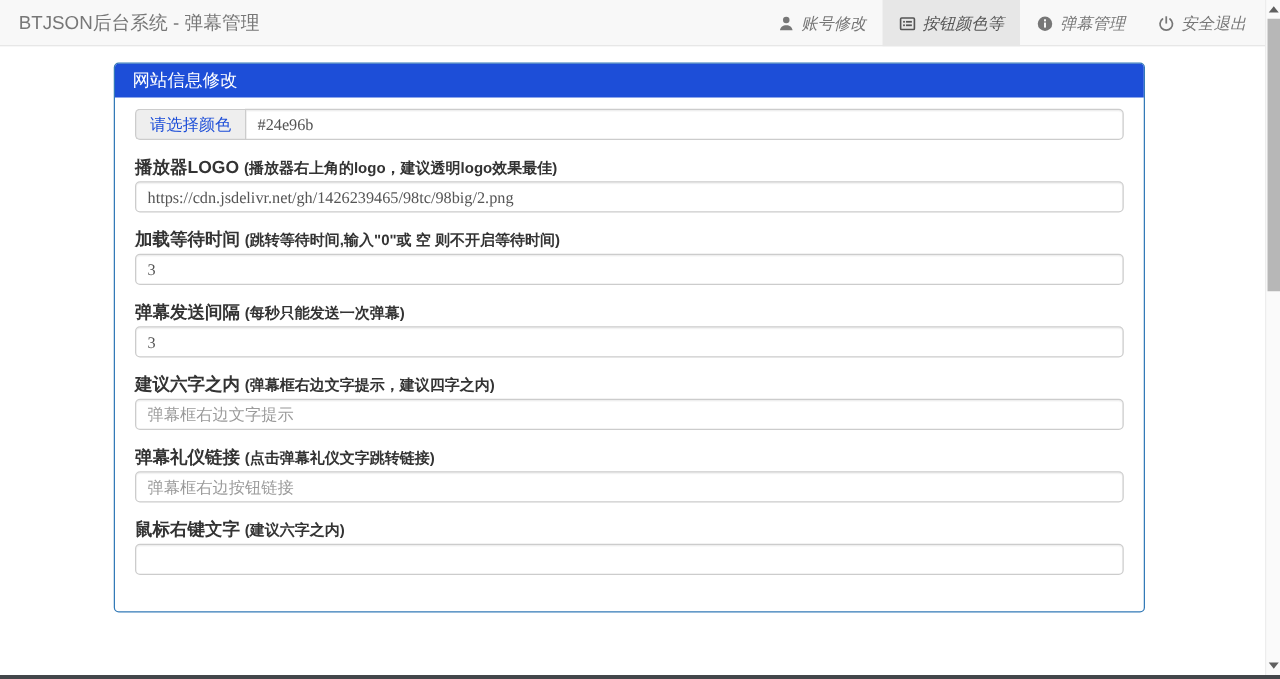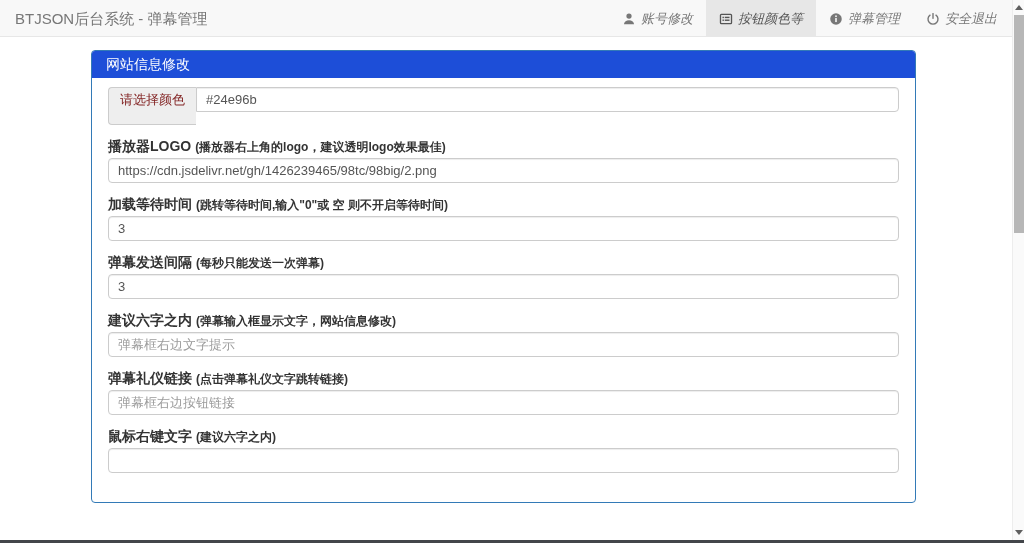"请选择颜色" .addon { color: #7f1d1d -> #1d4ed8; height: 38px -> 25px }
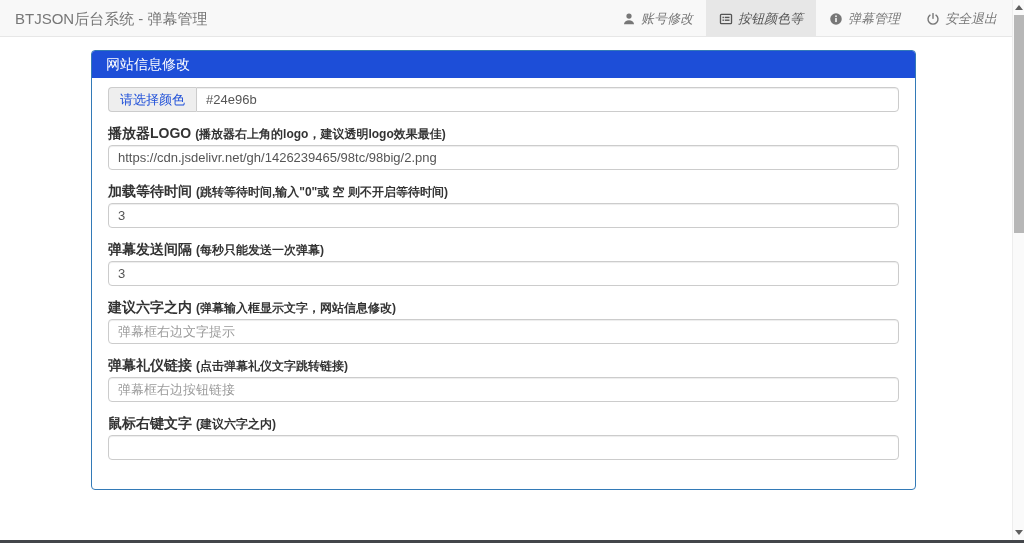"#24e96b" .form-input { font-family: Liberation Sans, sans-serif -> Liberation Serif, serif }
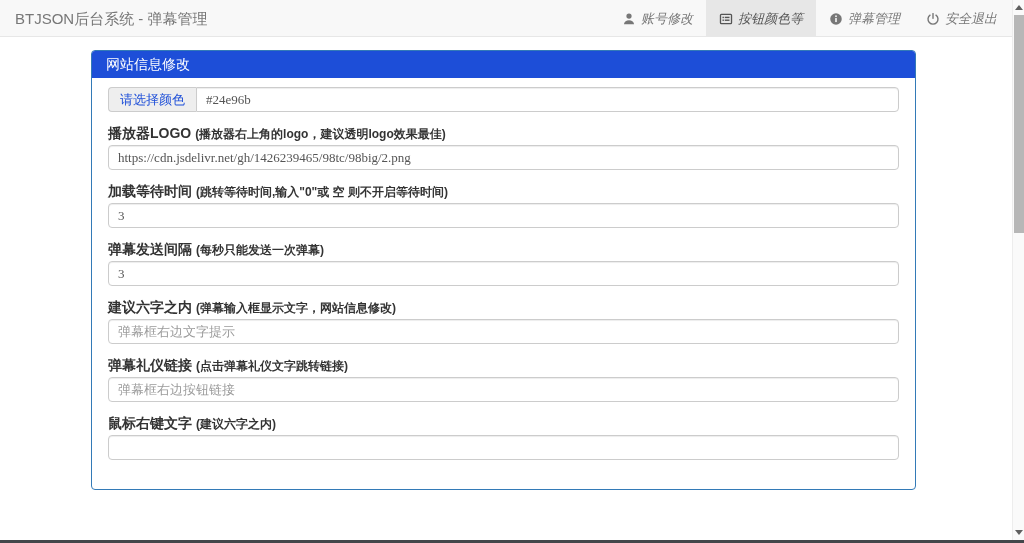"(弹幕输入框显示文字，网站信息修改)" span.hint { text: 输入框显示文字，网站信息修改 -> 框右边文字提示，建议四字之内 }
